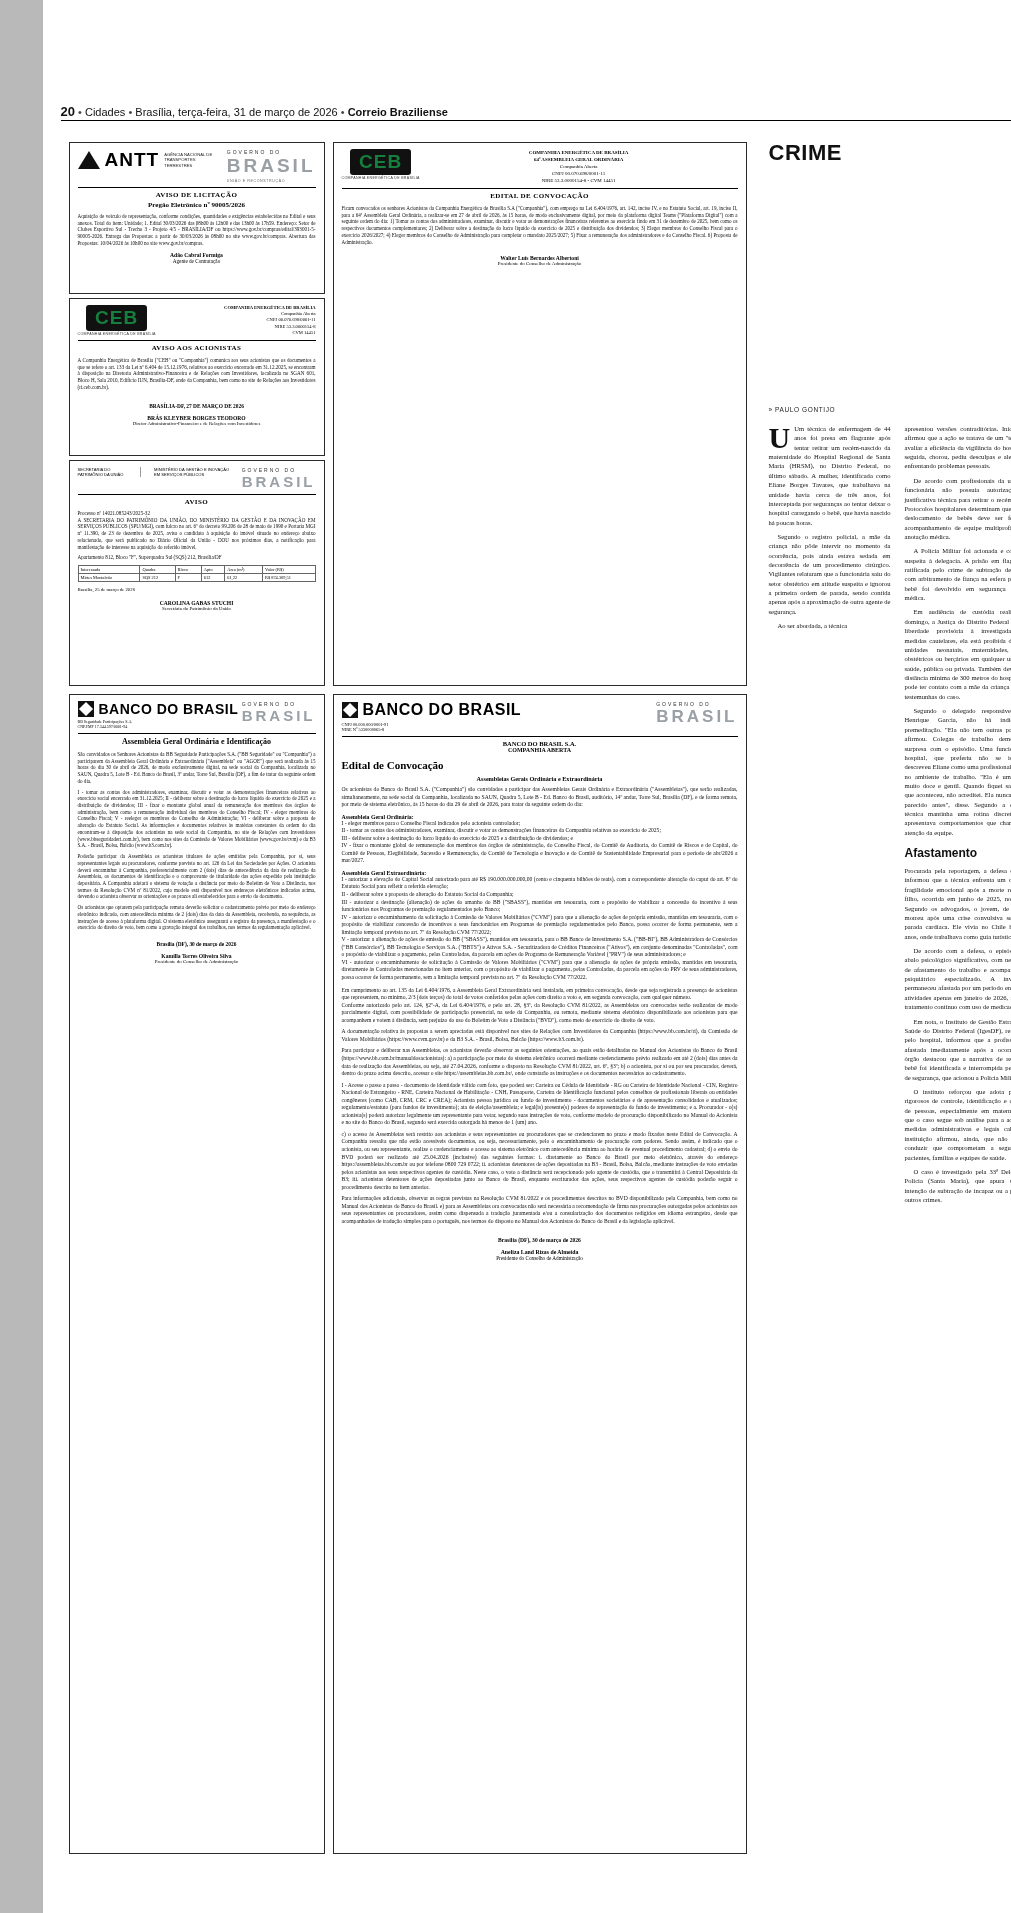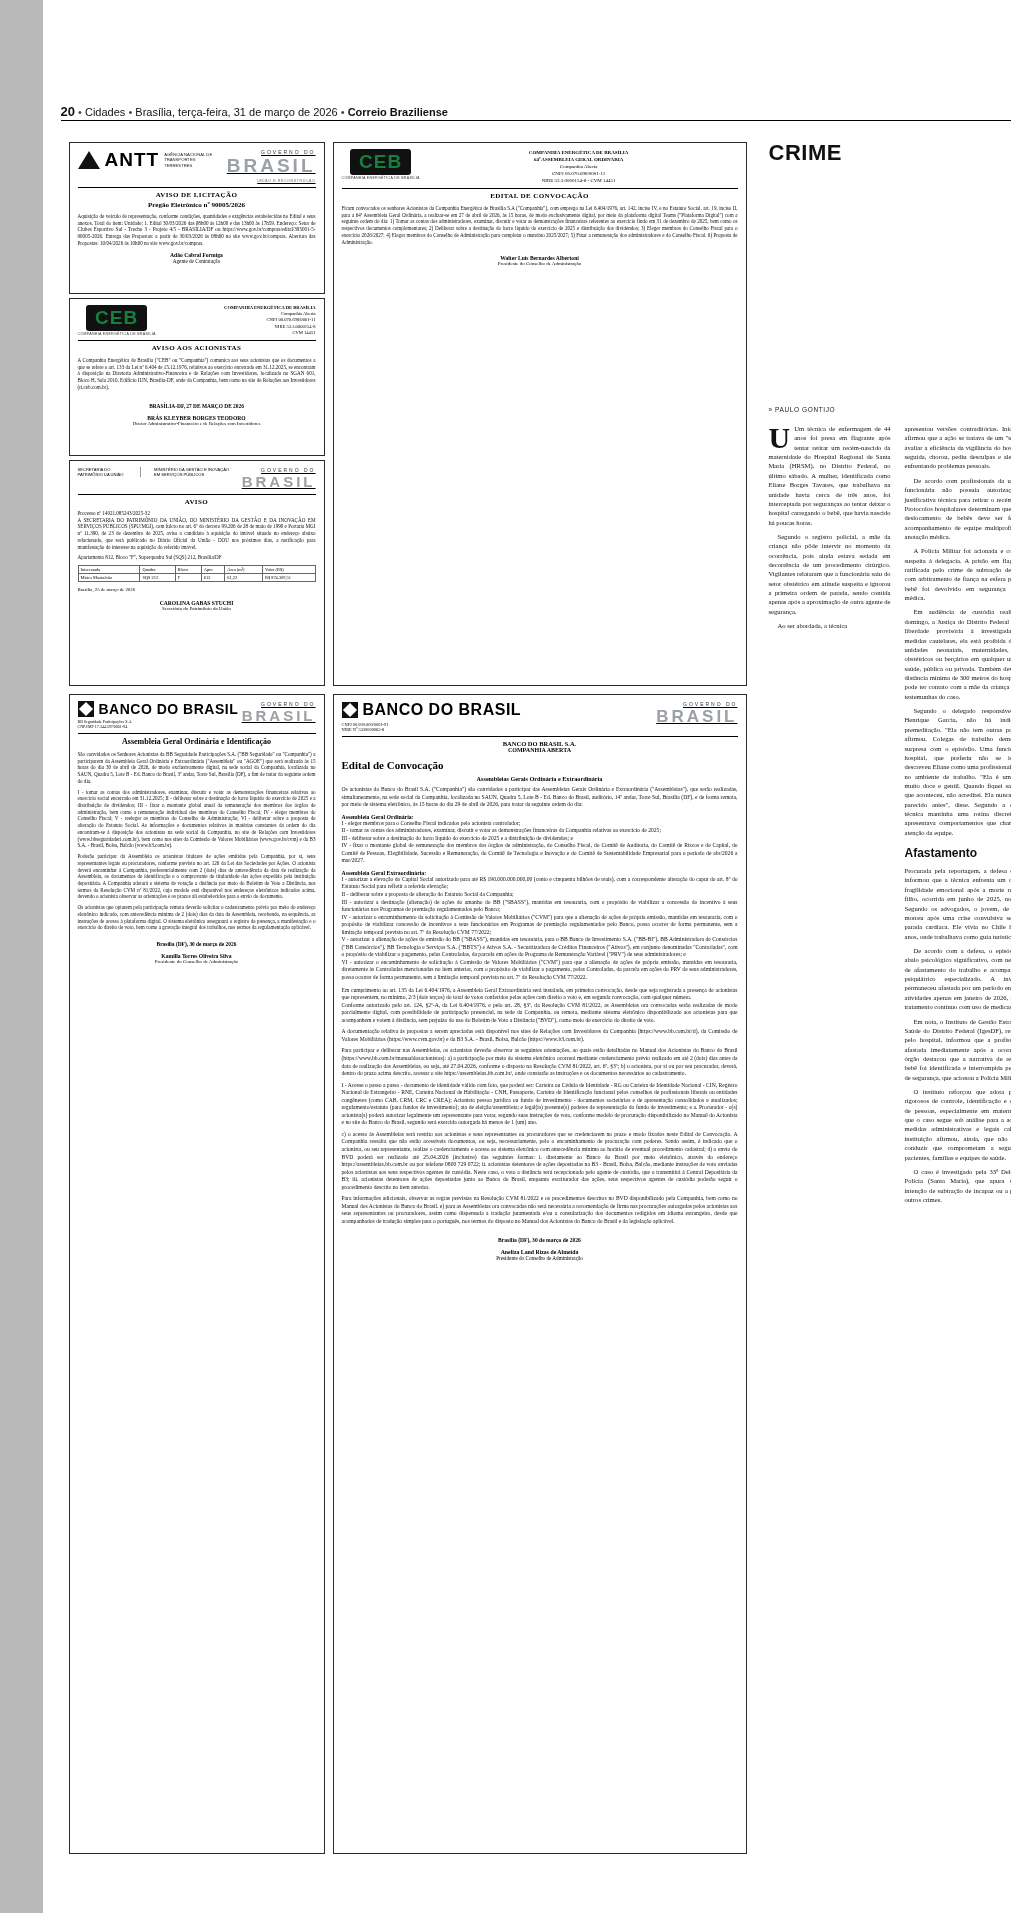"BRASIL" .gov { text-align: right -> left; text-decoration: underline -> none }
